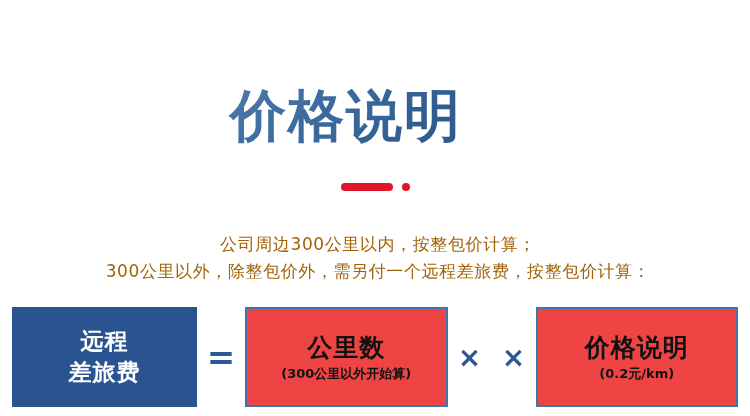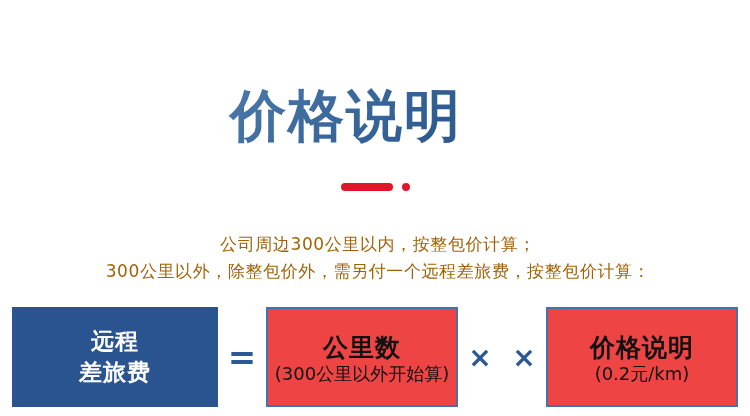"远程" #formula-result { width: 206px -> 185px }
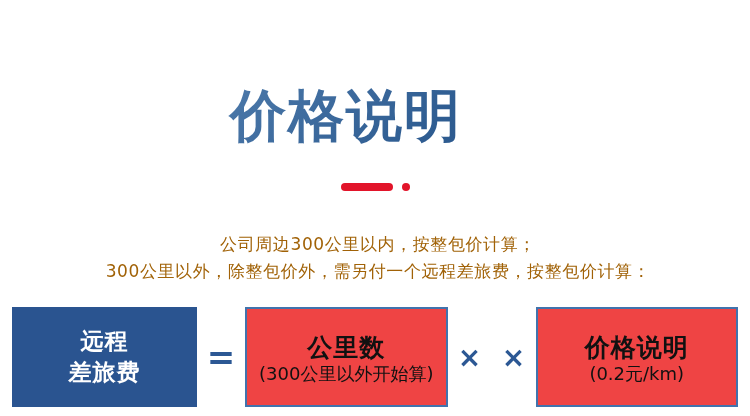"(300公里以外开始算)" .factor-card .factor-note { font-size: 18px -> 13px; font-weight: none -> bold }
